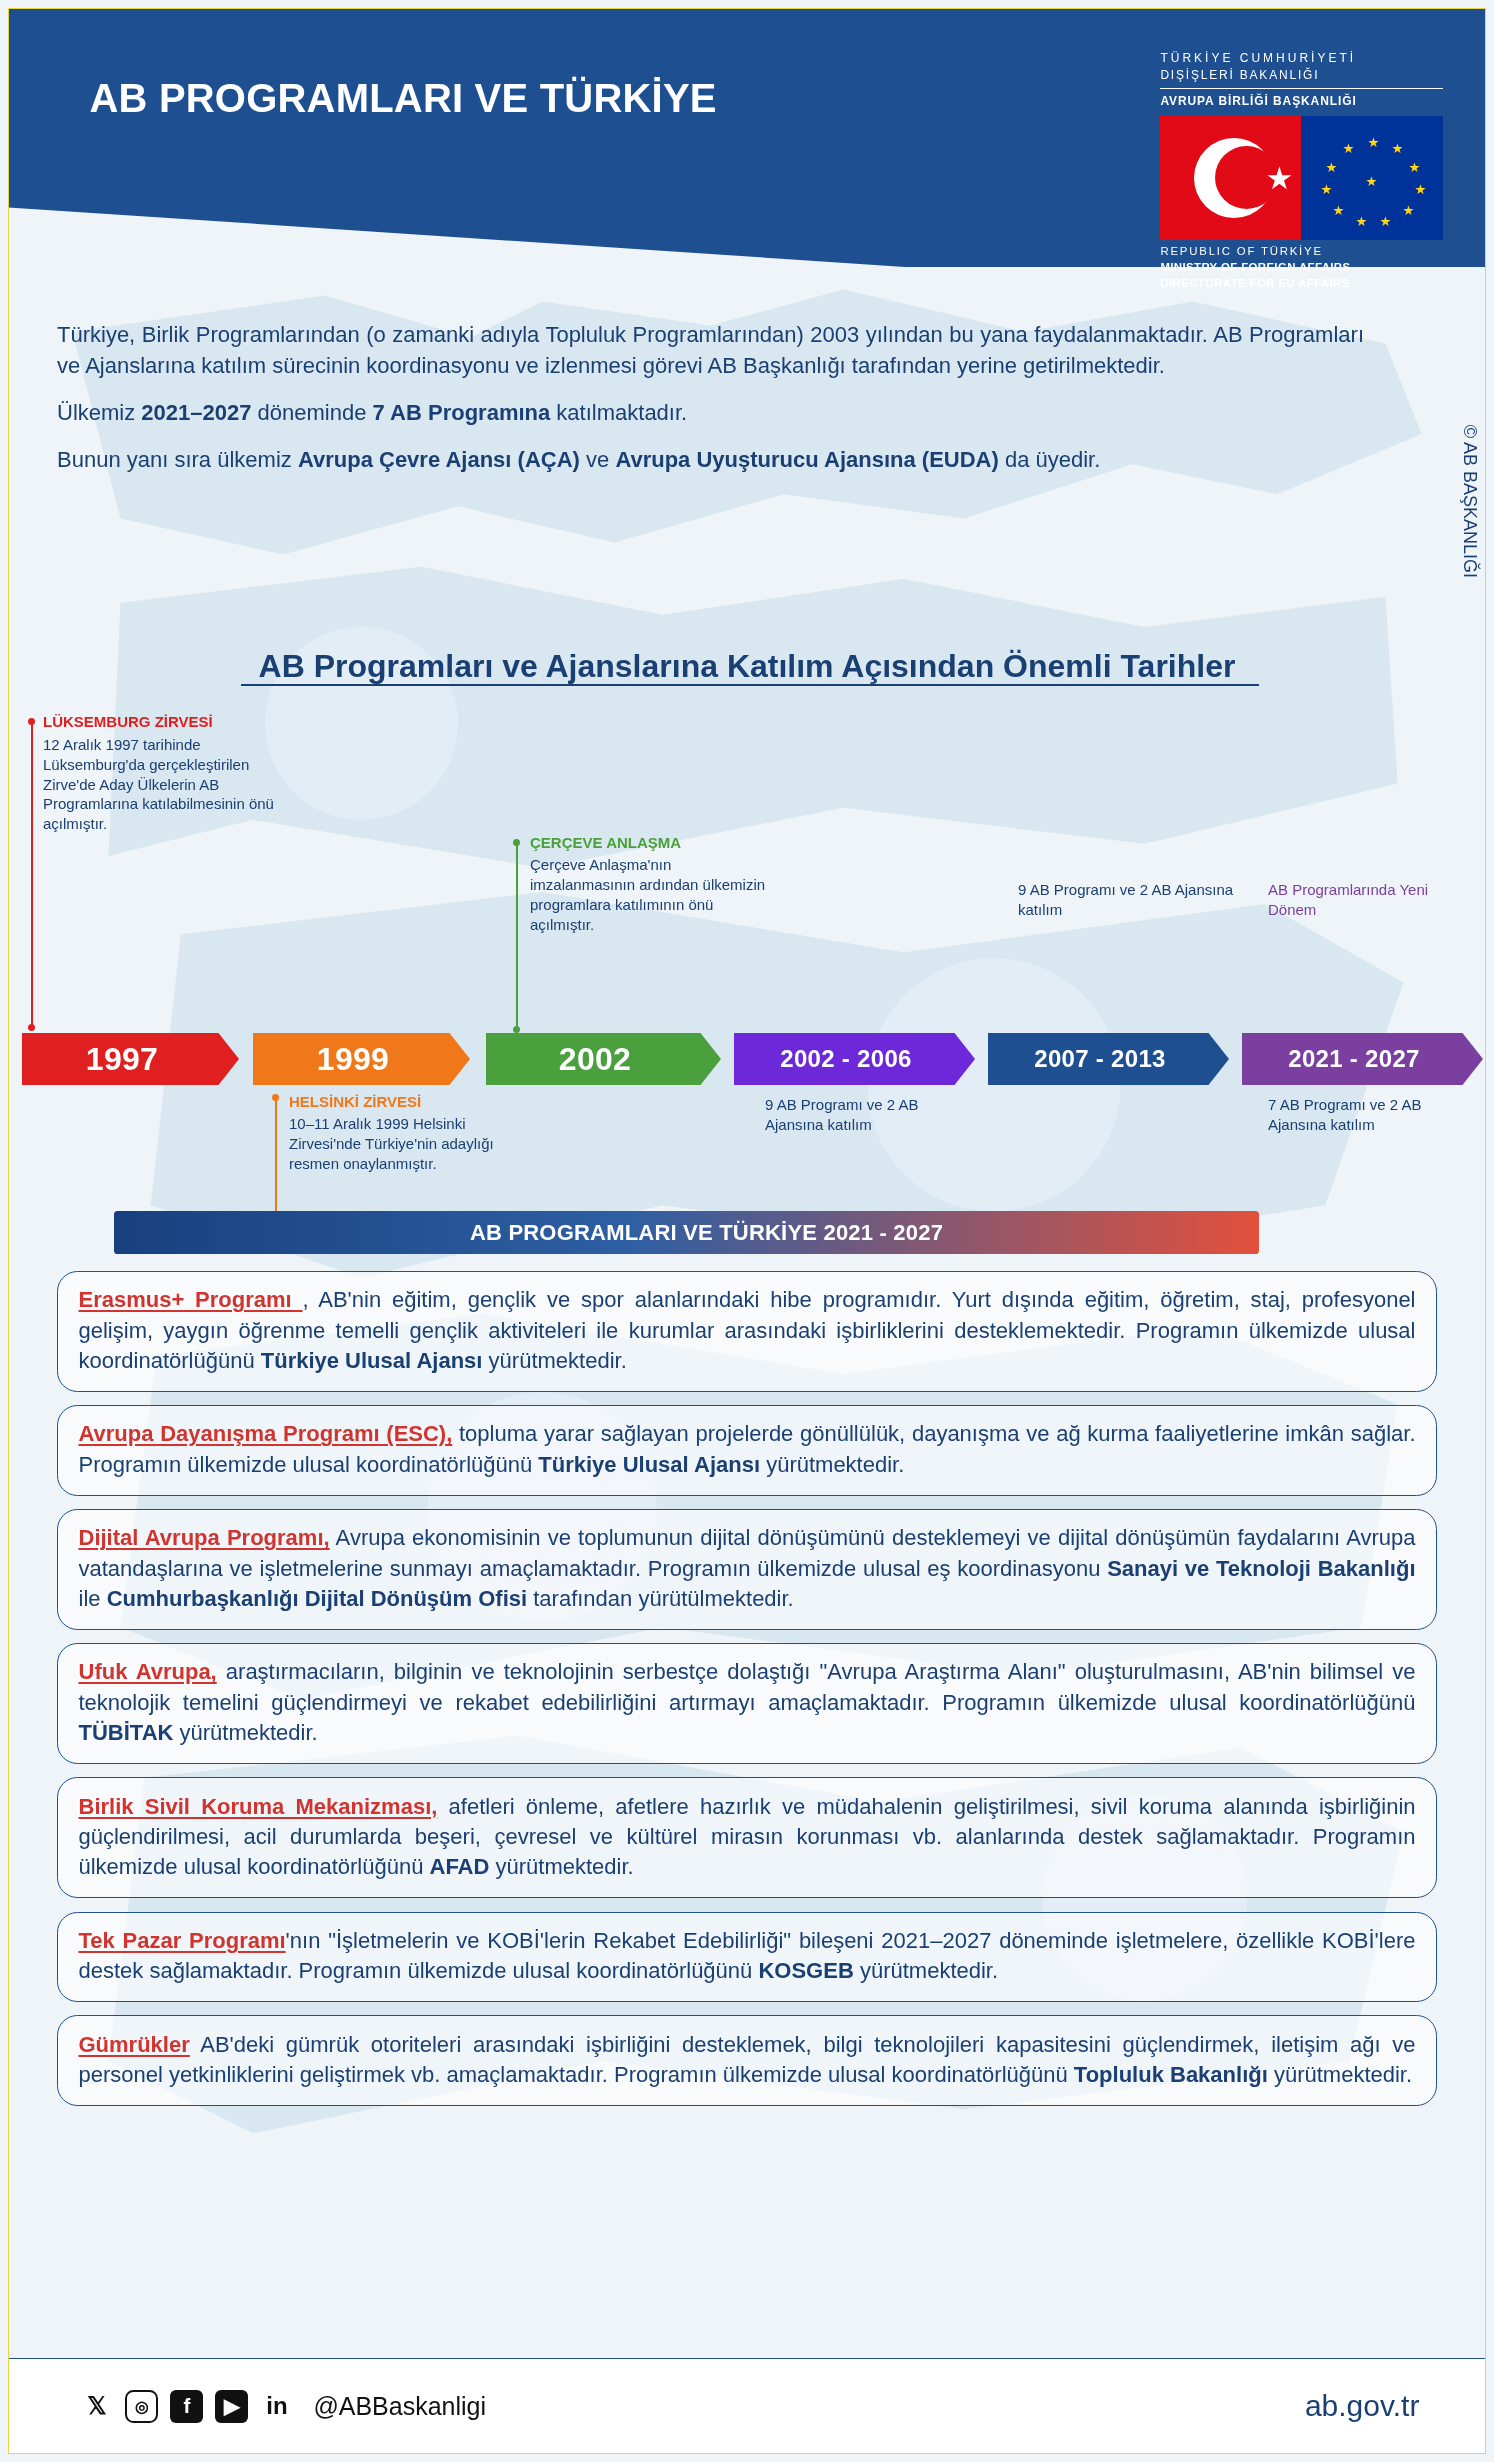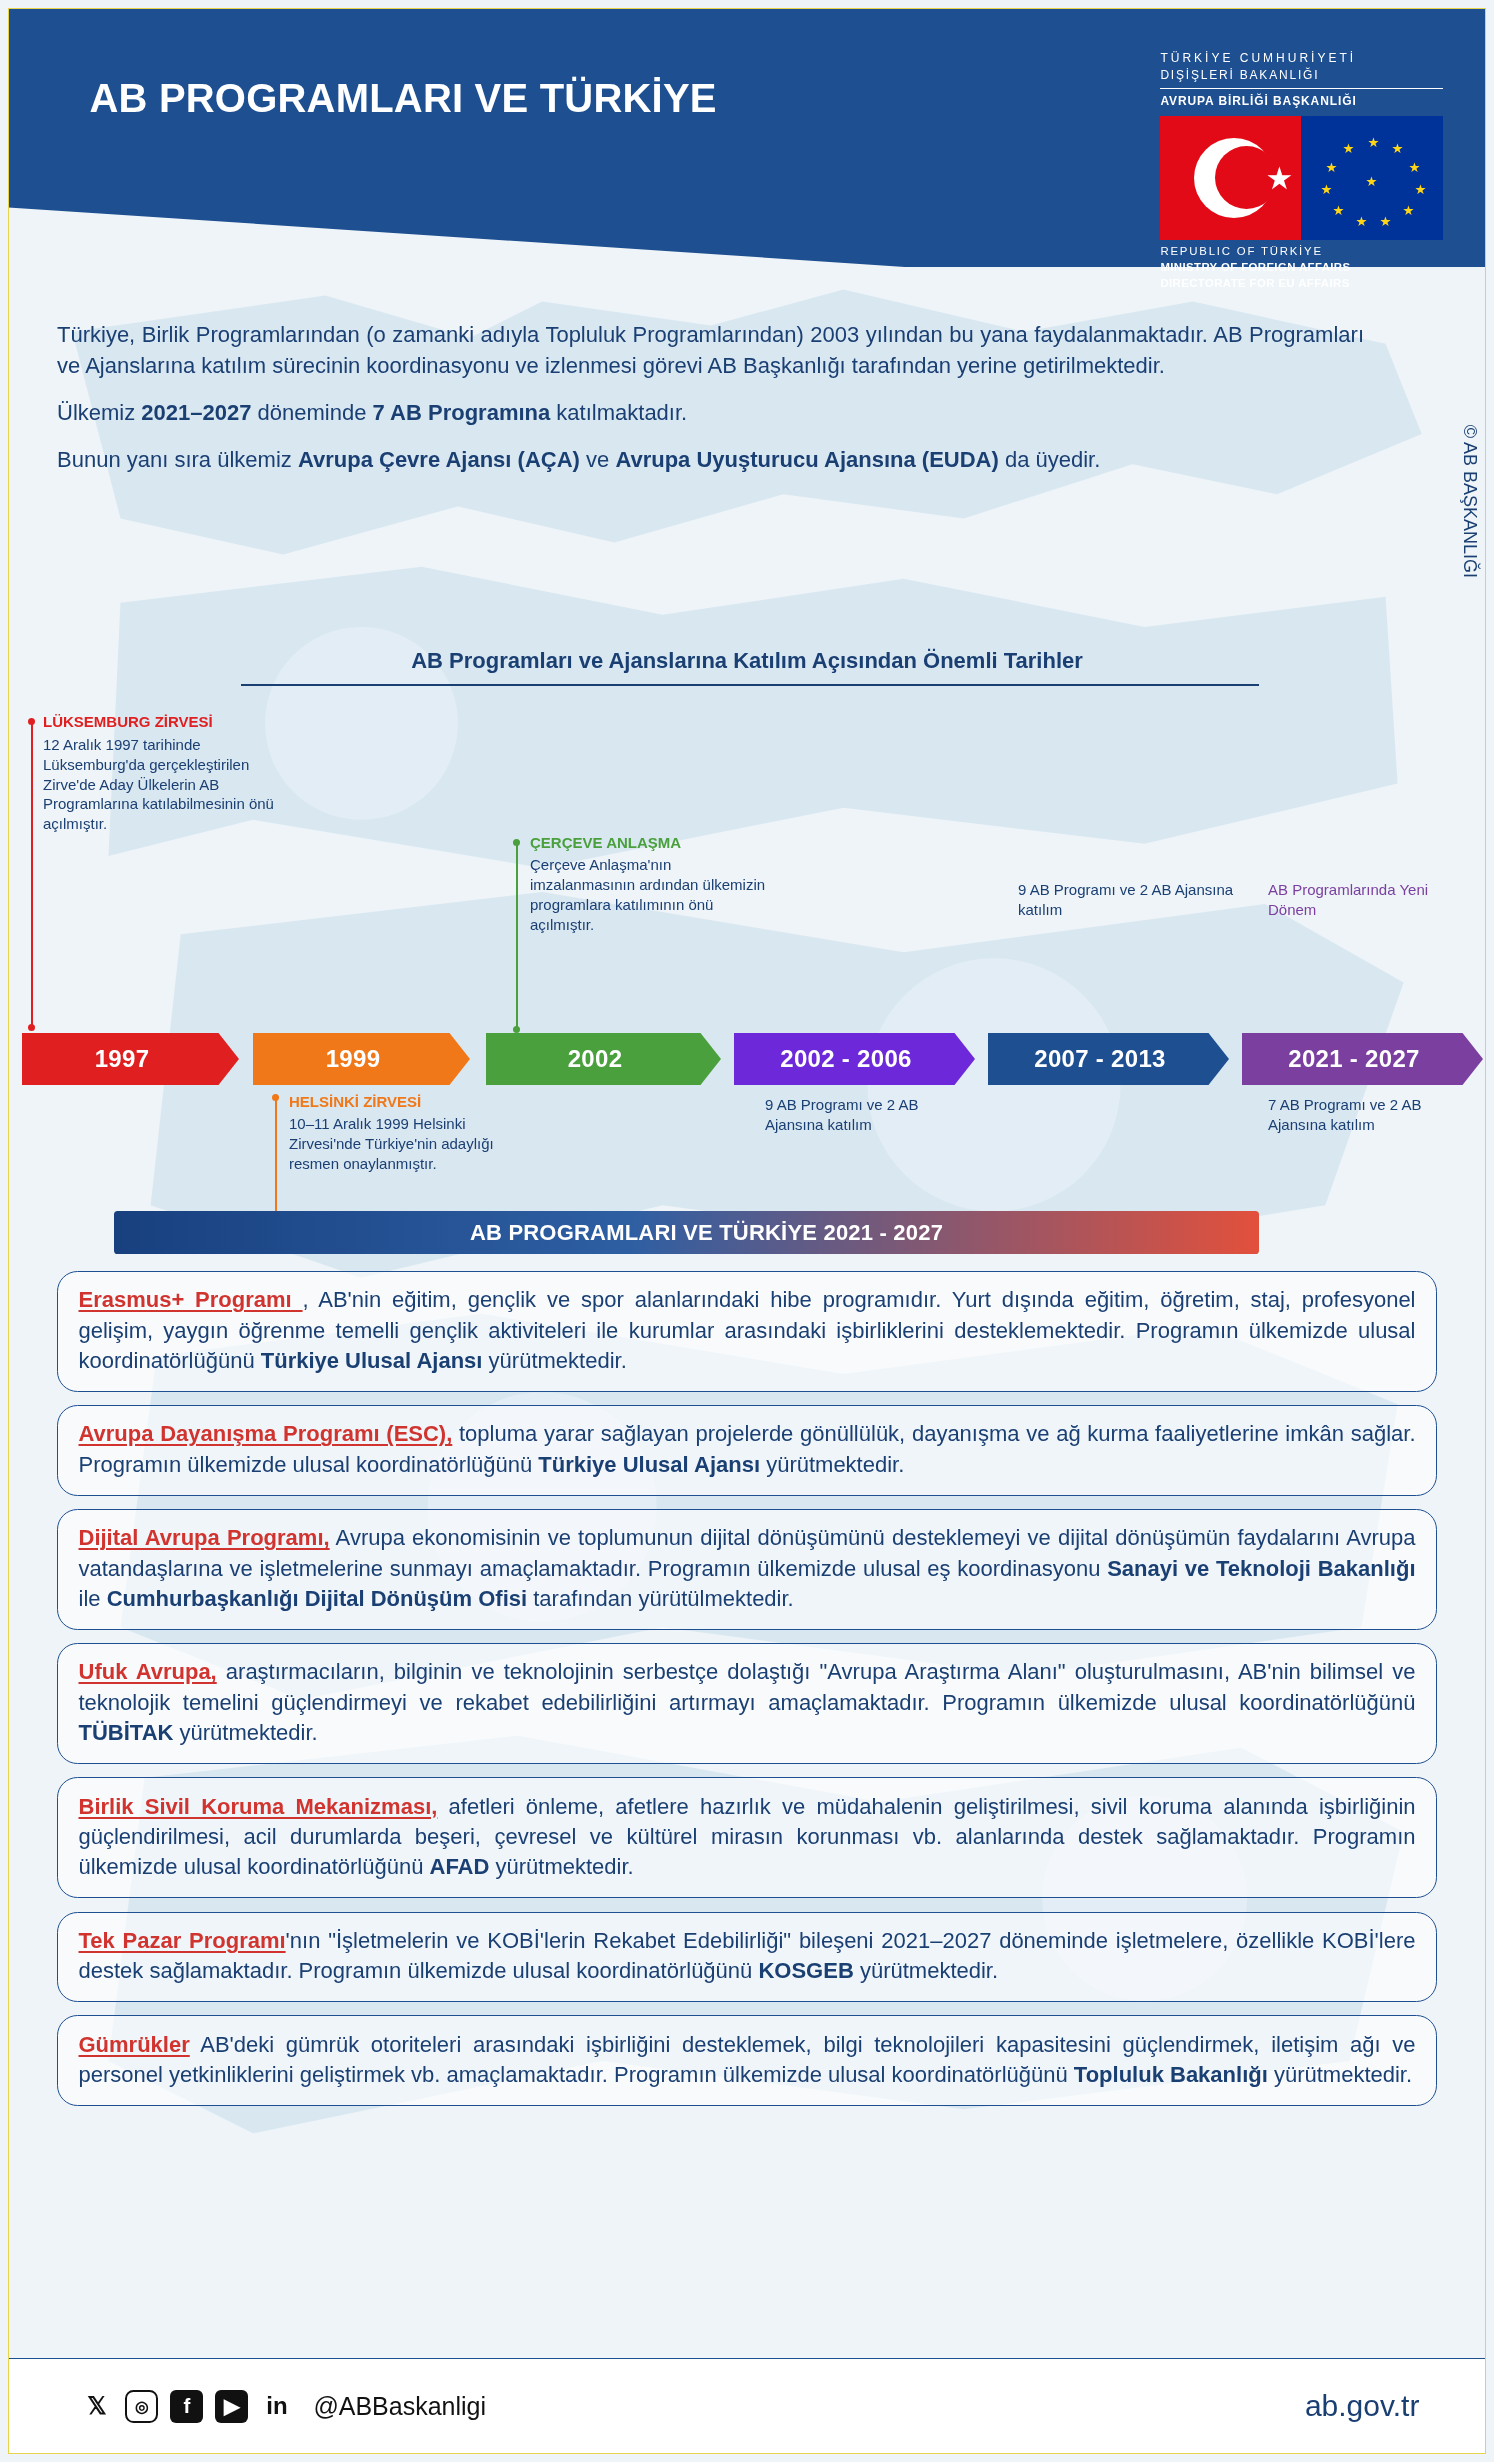"AB Programları ve Ajanslarına Katılım" .tl-title { font-size: 22px -> 32px }
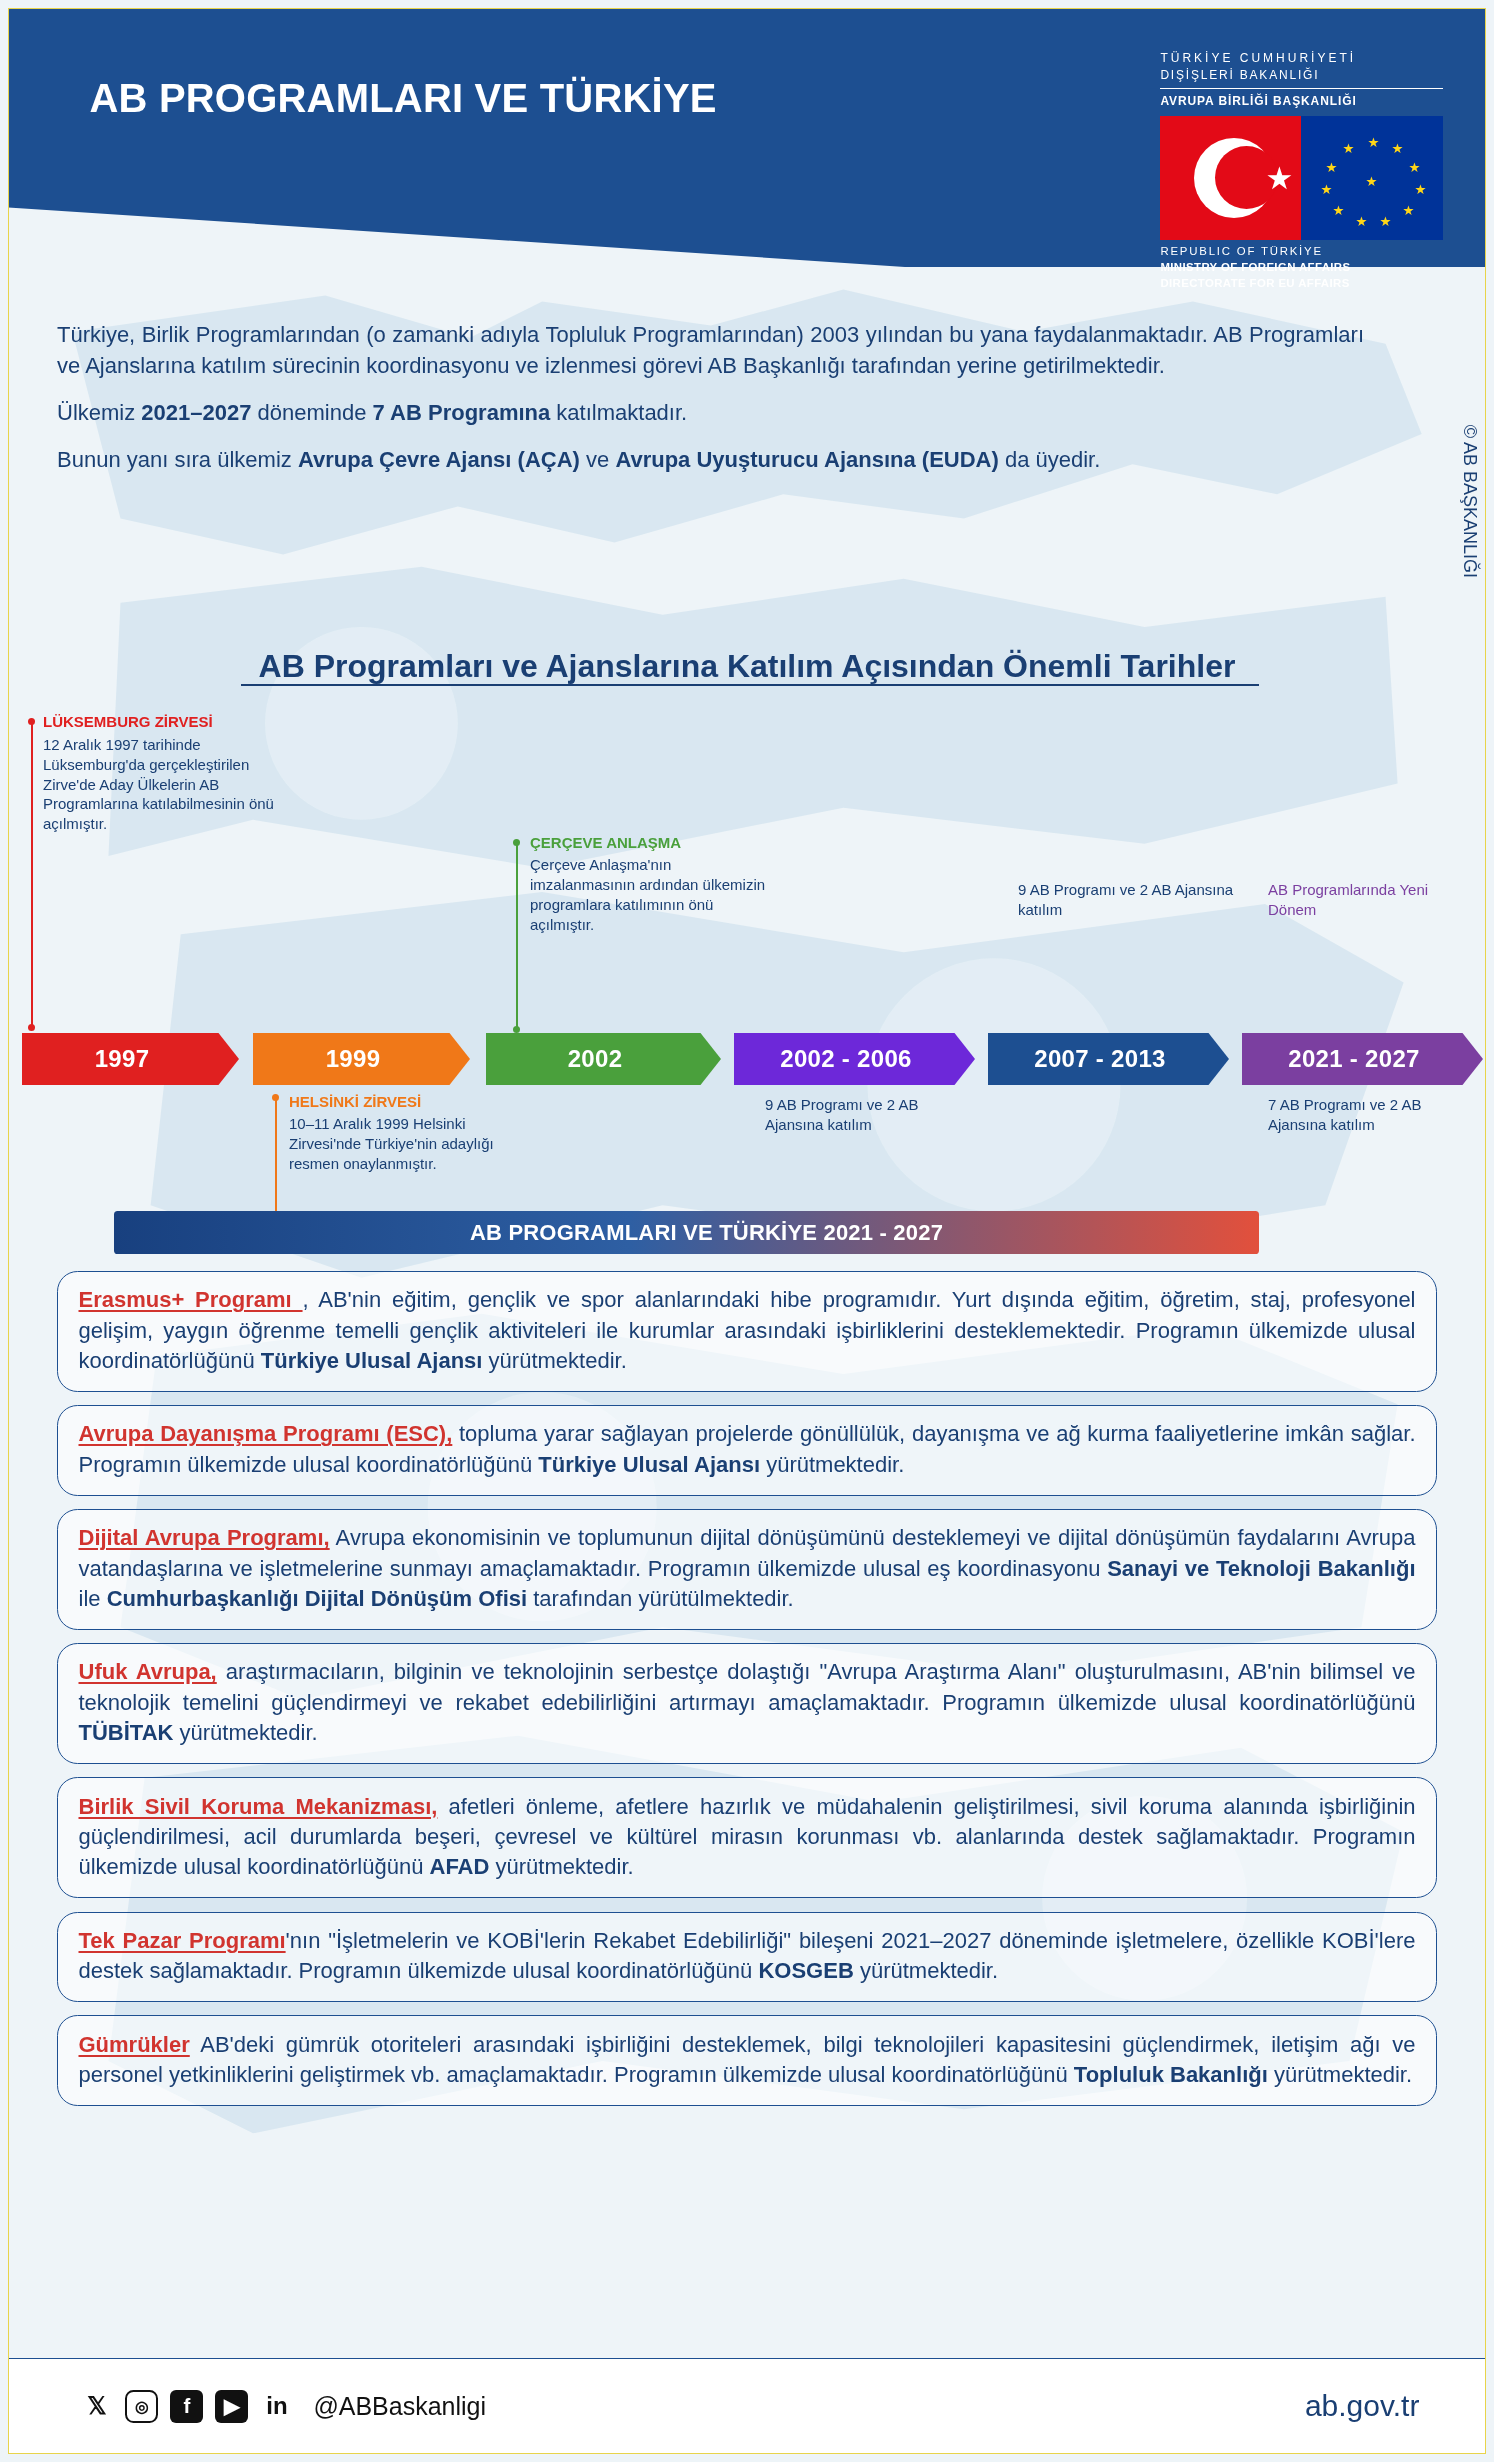"1997" .chev { font-size: 24px -> 32px }
